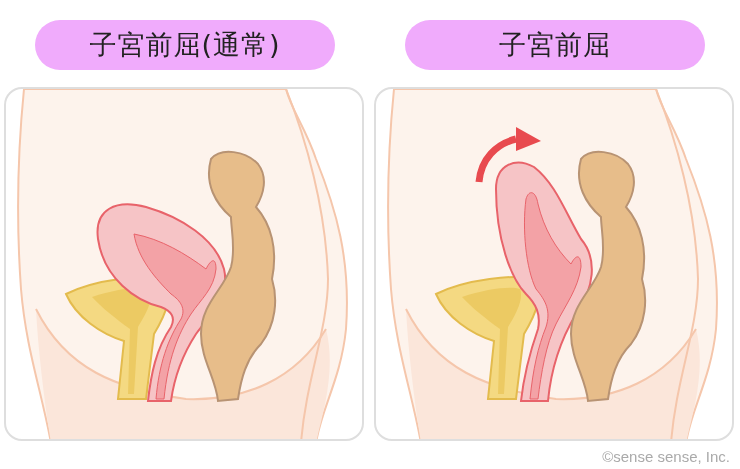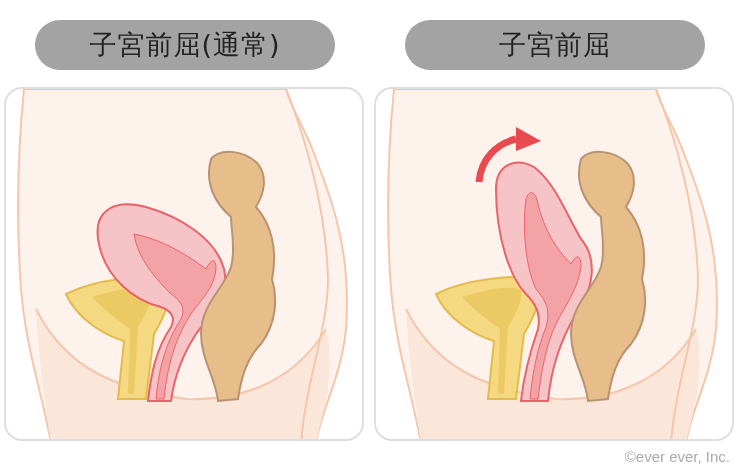"子宮前屈(通常)" .label-pill { background: #a3a3a3 -> #f0abfc }
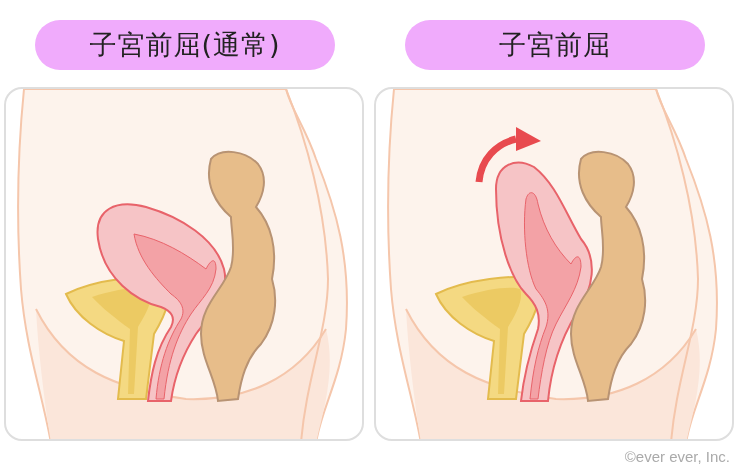"©ever ever, Inc." div.credit { text: ever ever -> sense sense }
